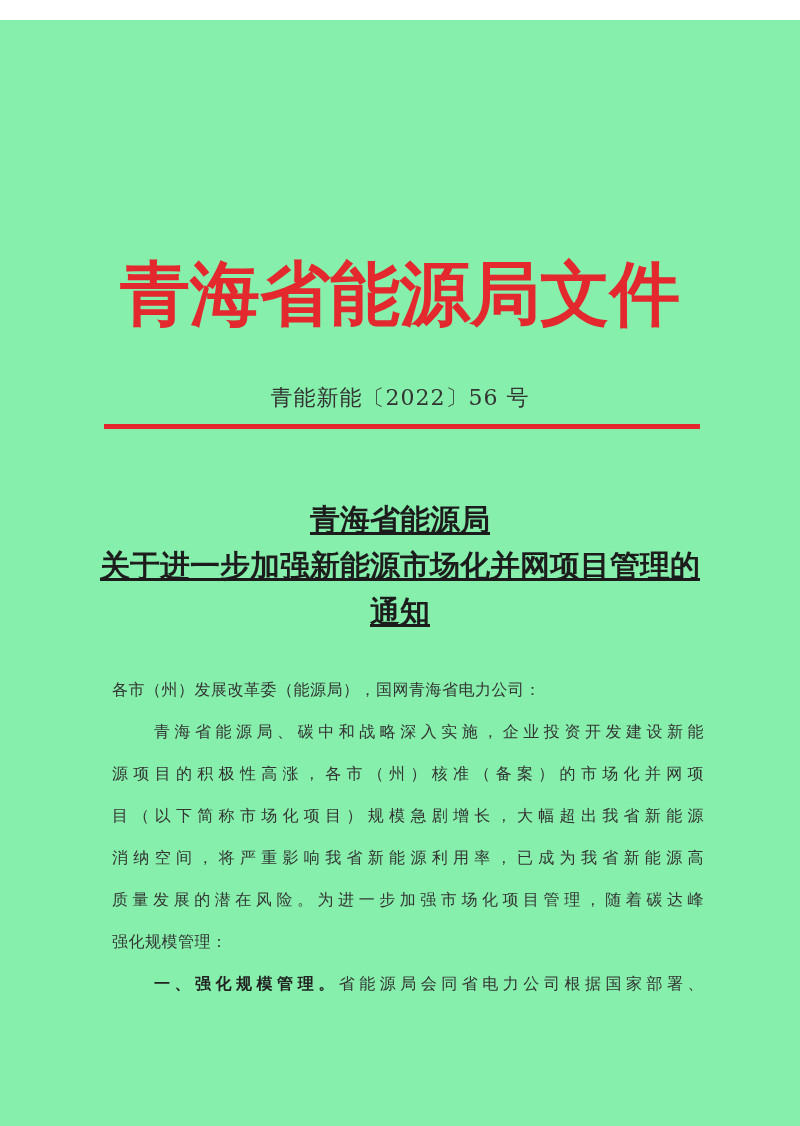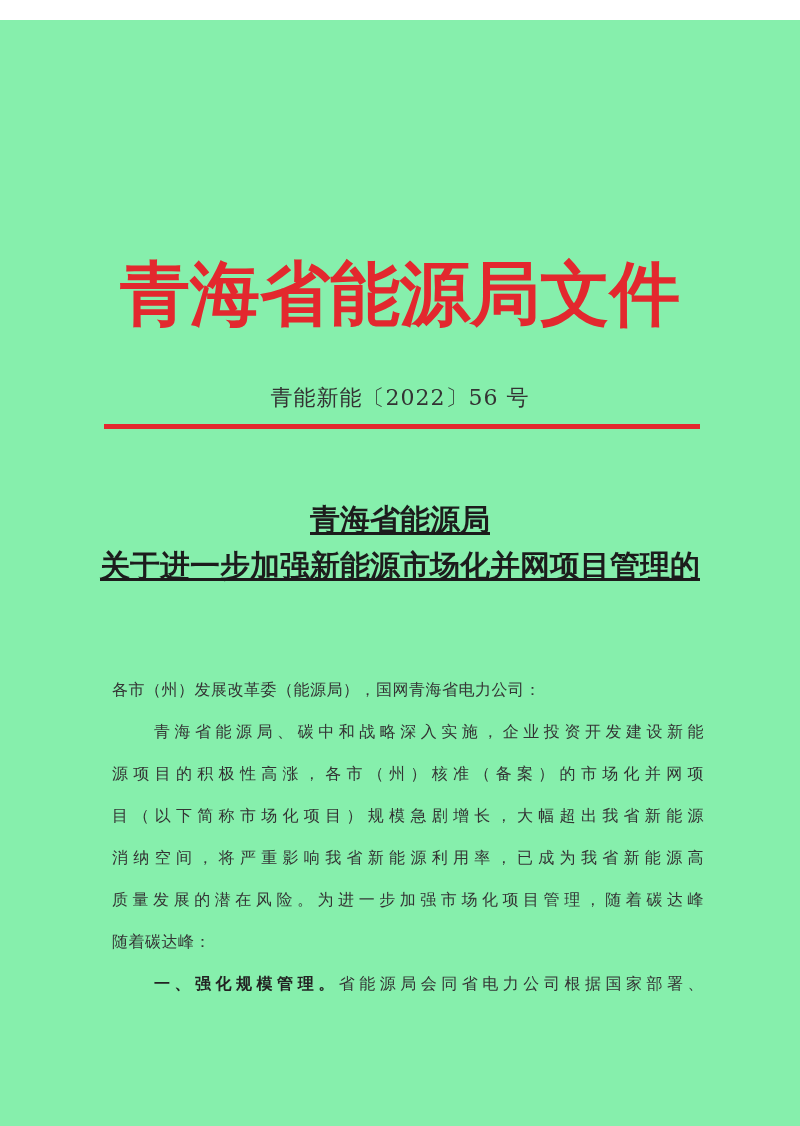"通知" div { html: none -> <div>通知</div> }
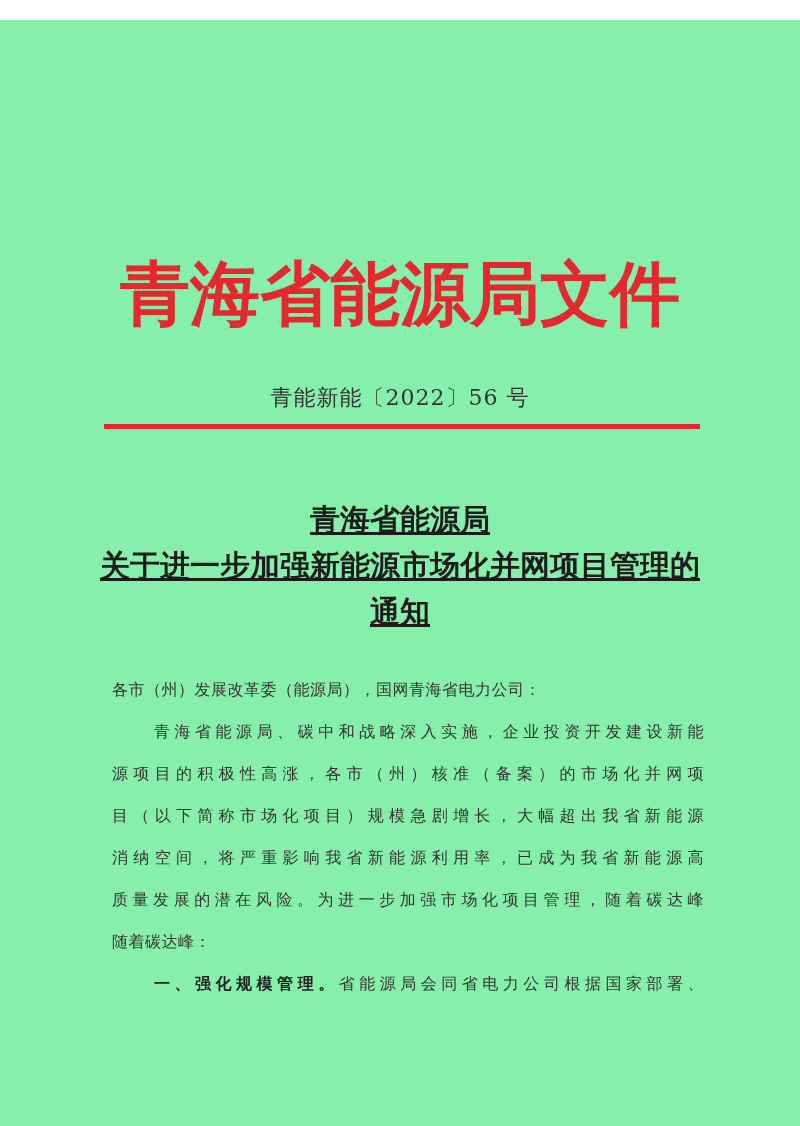"随着碳达峰：" span { text: 随着碳达峰 -> 强化规模管理 }
